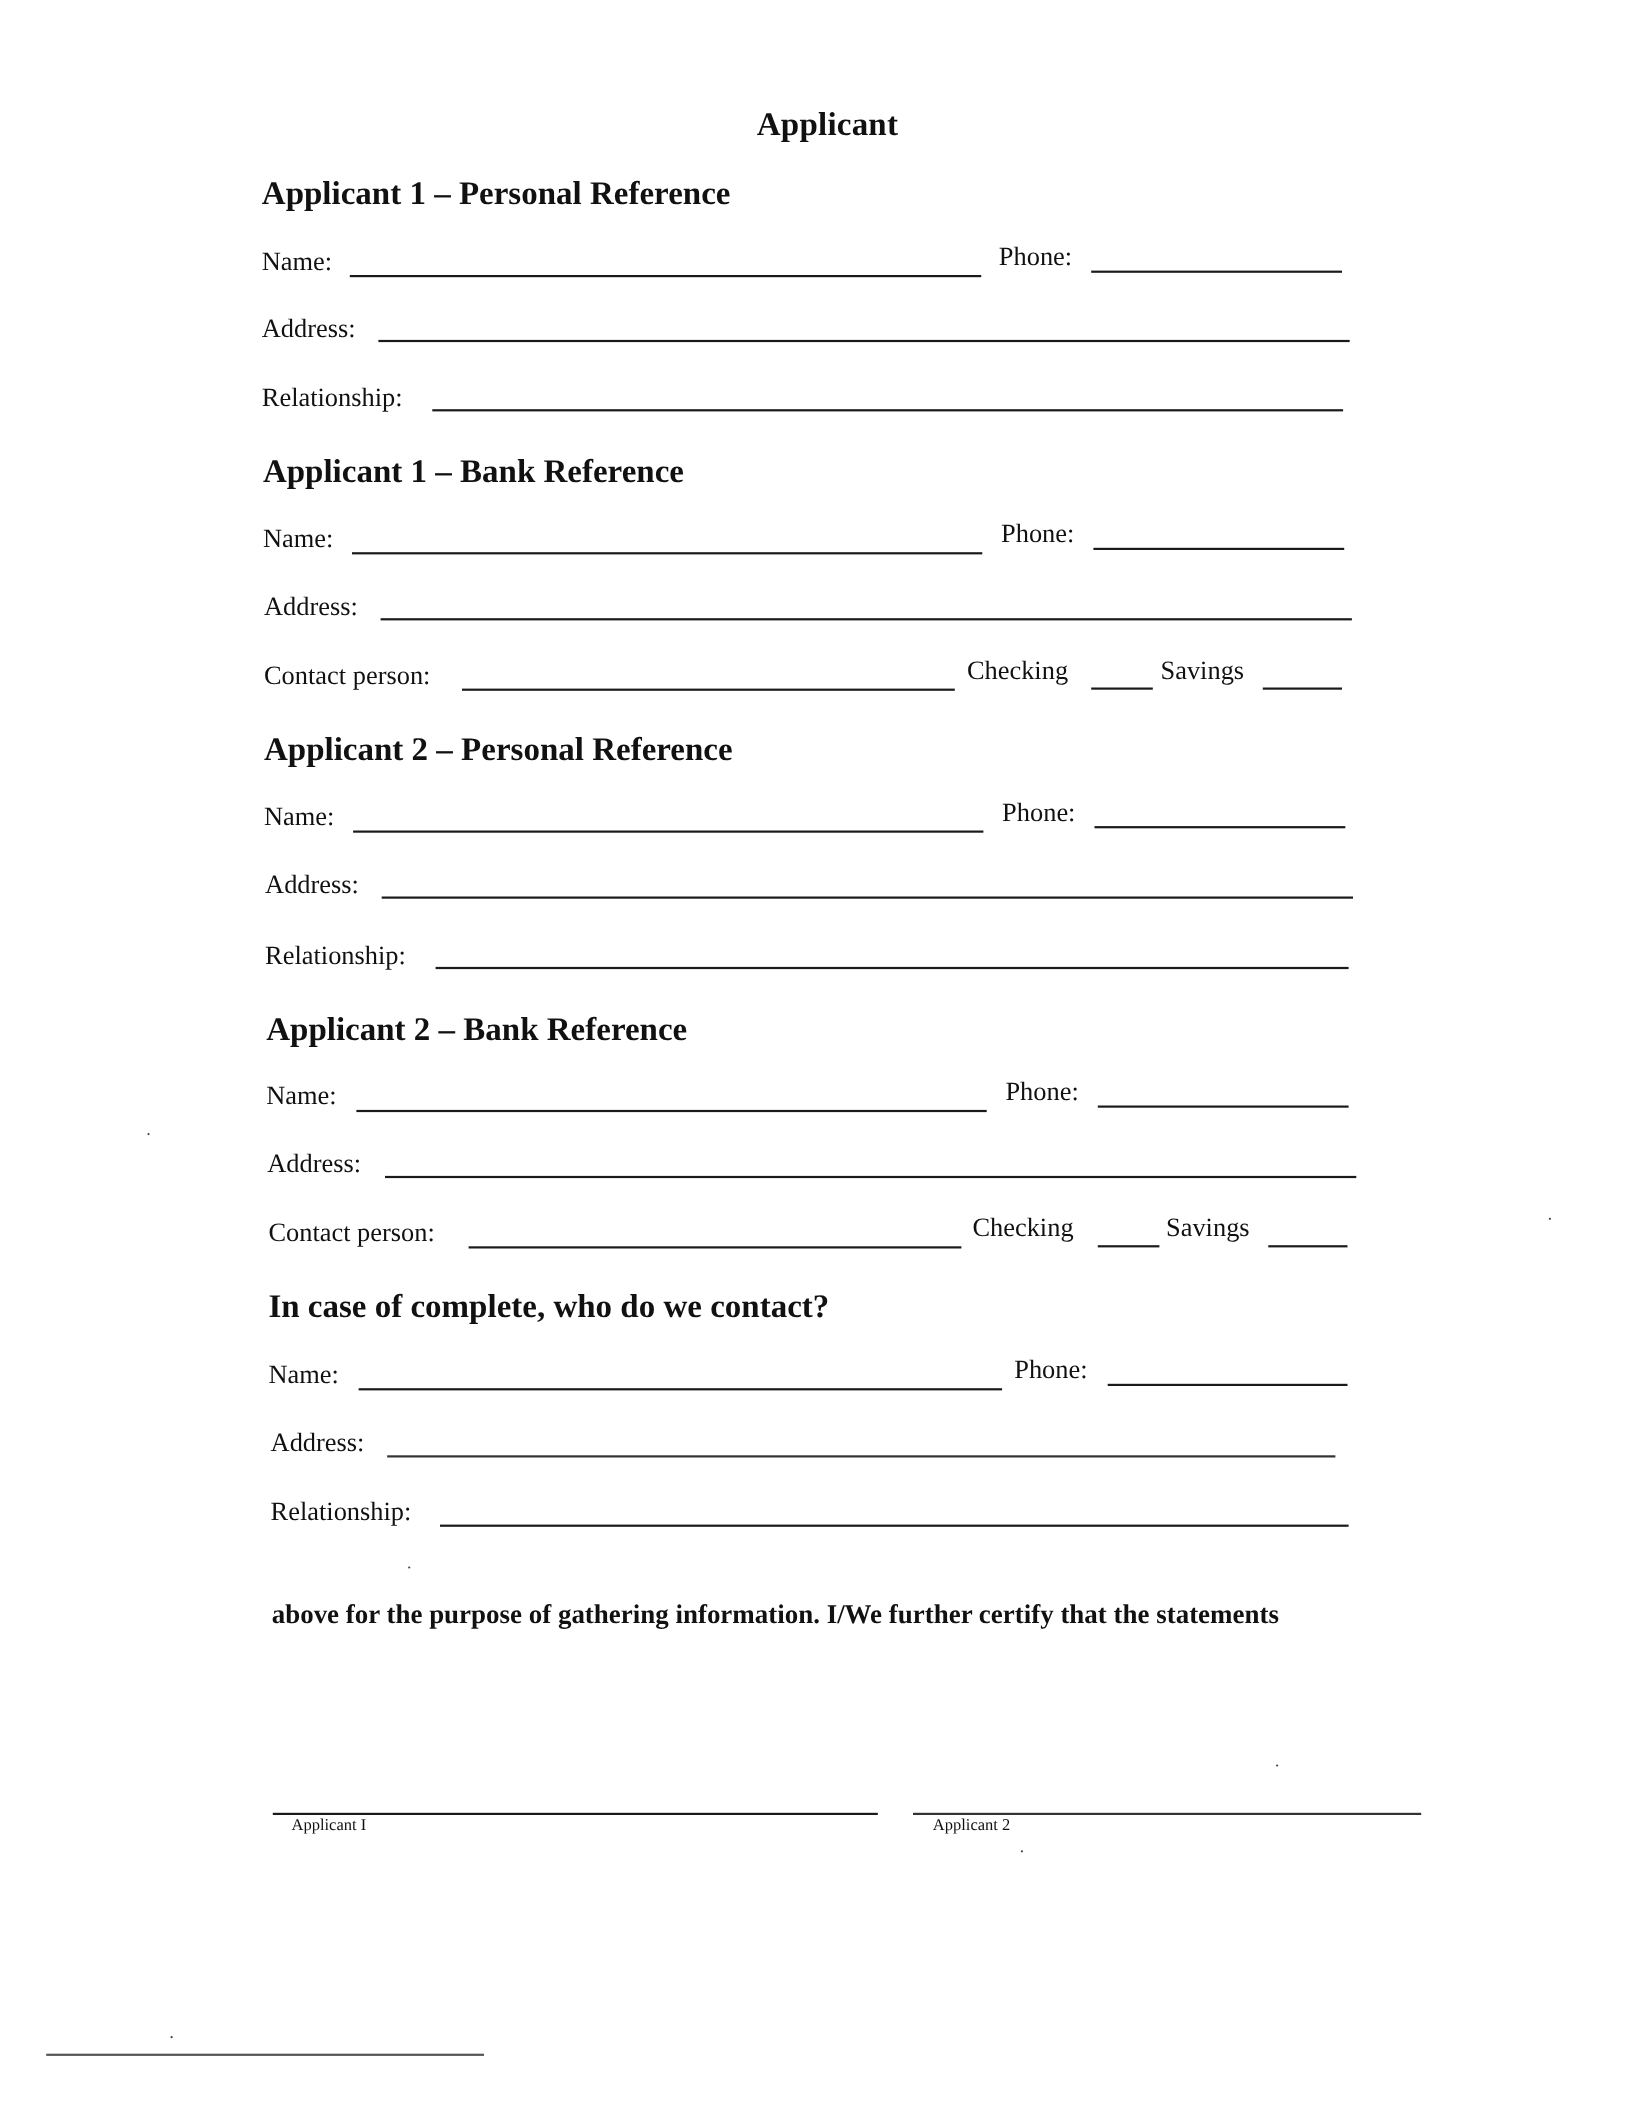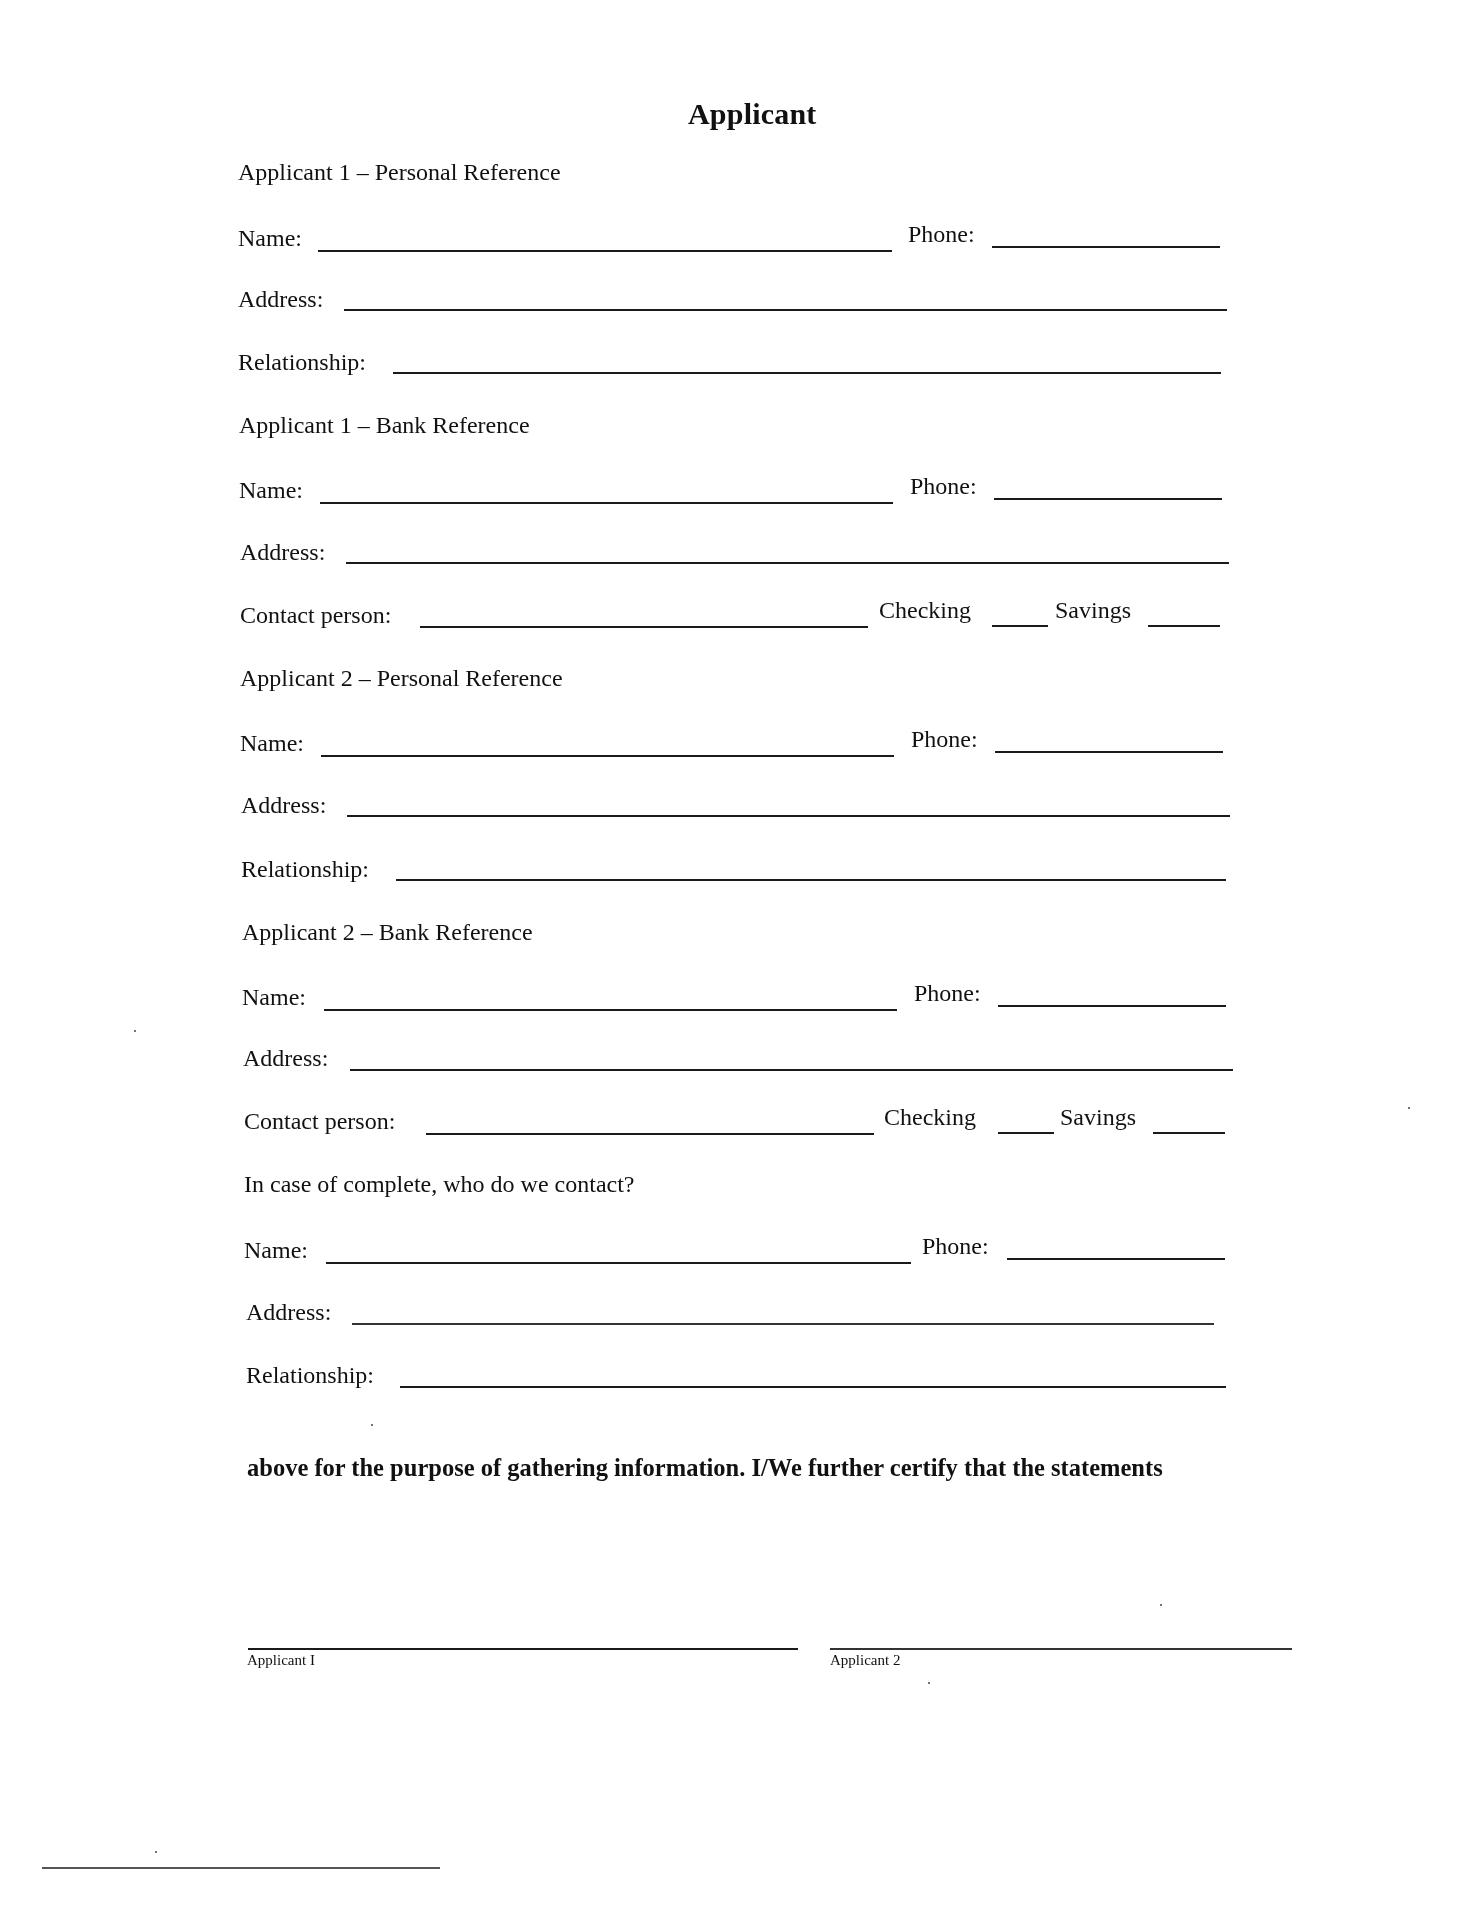"Applicant 1 – Personal Reference" .heading { font-size: 24px -> 30px; font-weight: normal -> bold }
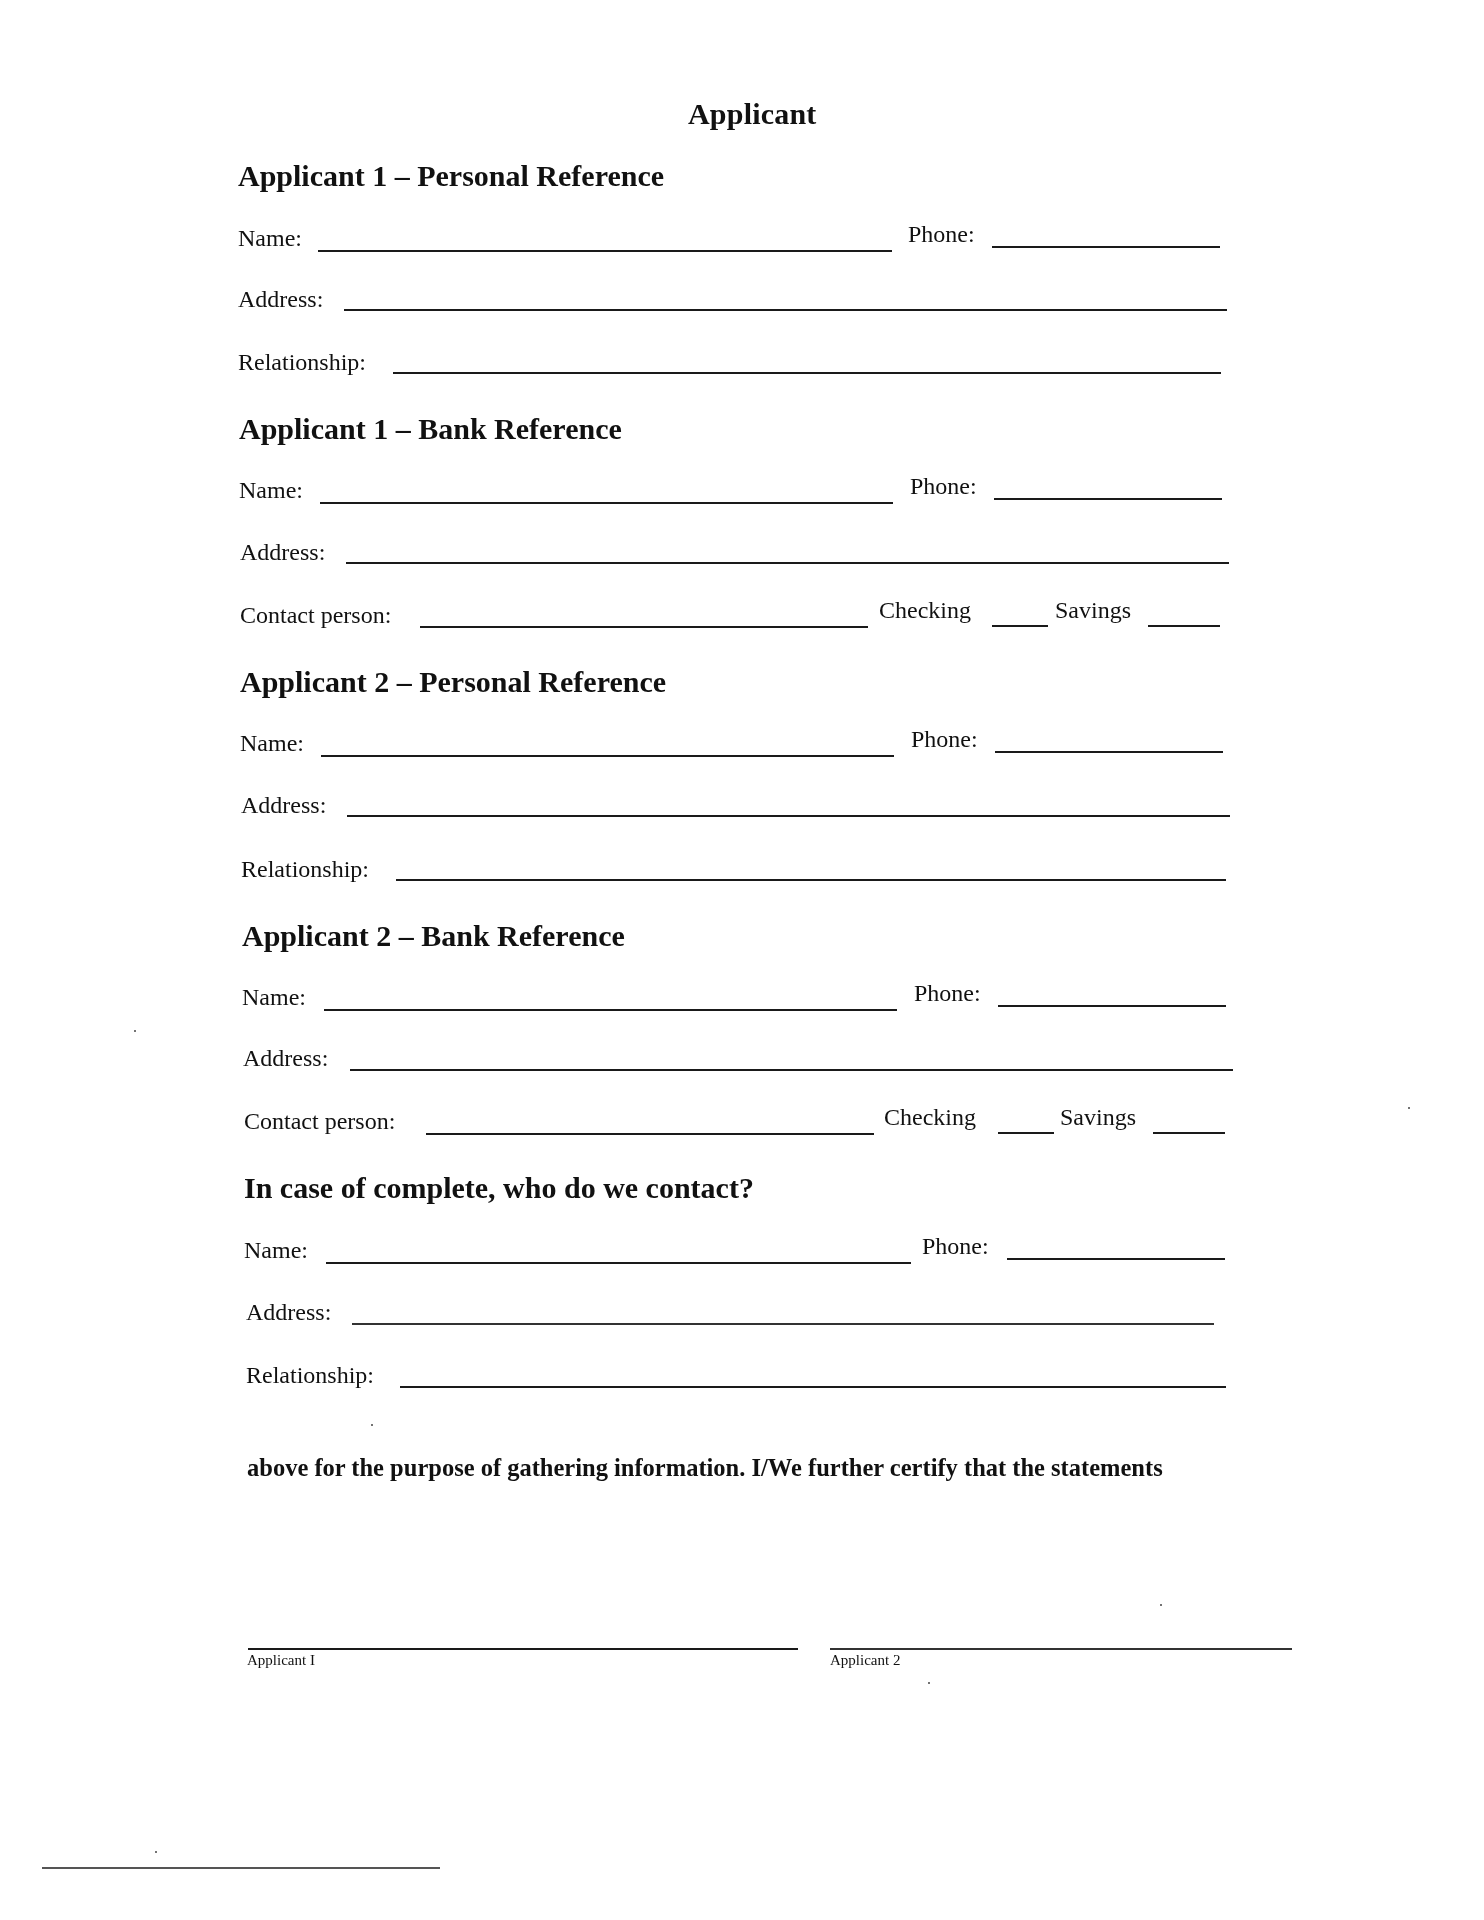"Applicant I" .sig-label { margin-left: none -> 18px }
